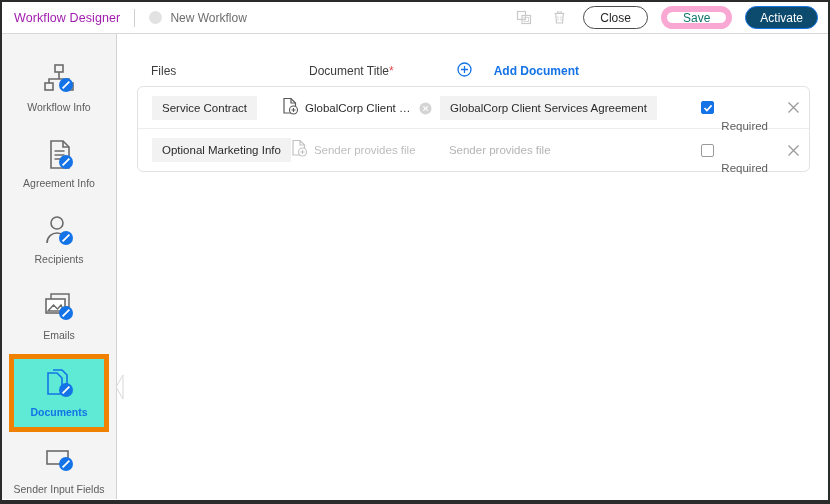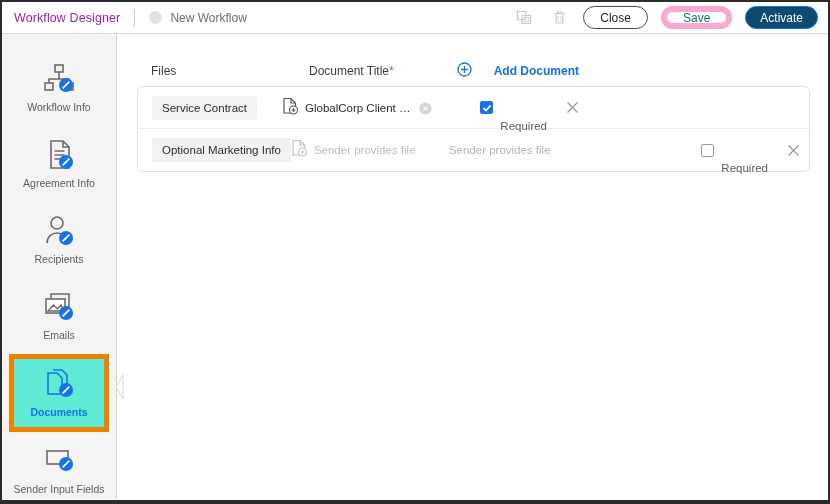"GlobalCorp Client Services Agreement" div.col-name { html: none -> <div> <span>GlobalCorp Client Services Agreement</span> </div> }
